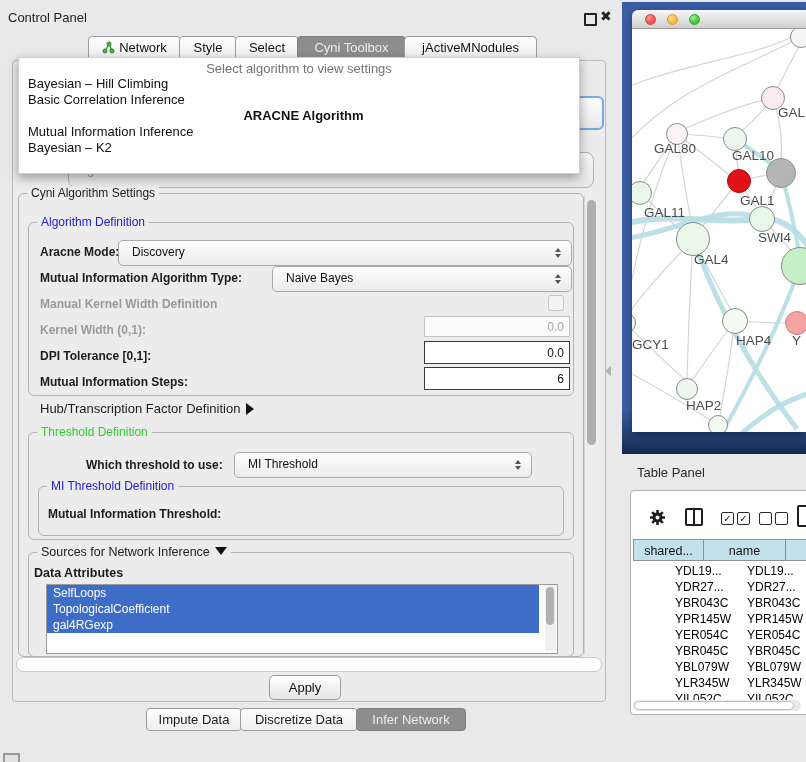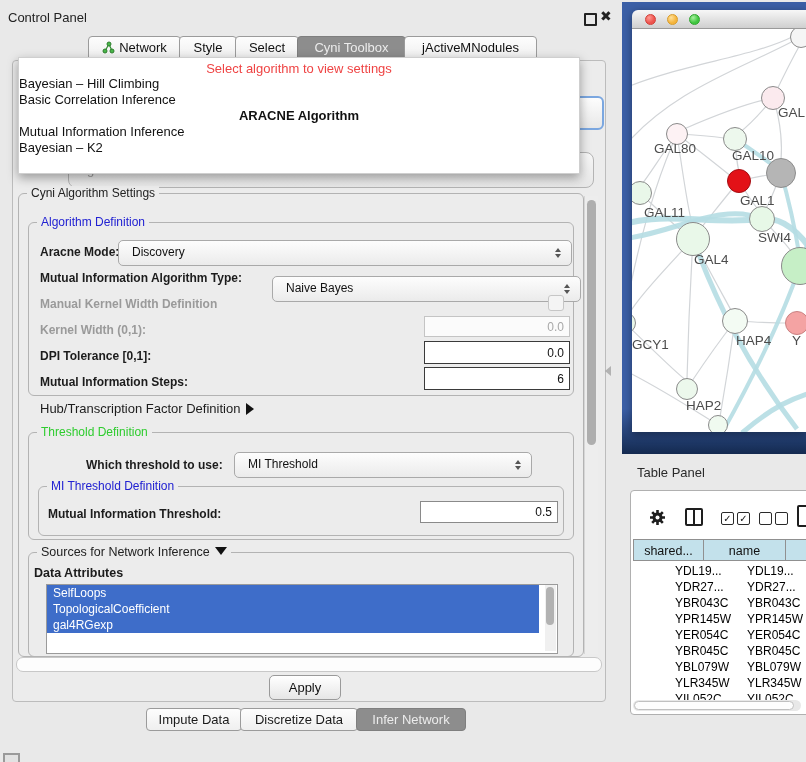"Select algorithm to view settings" .pop-hint { color: #ef4444 -> #737373 }
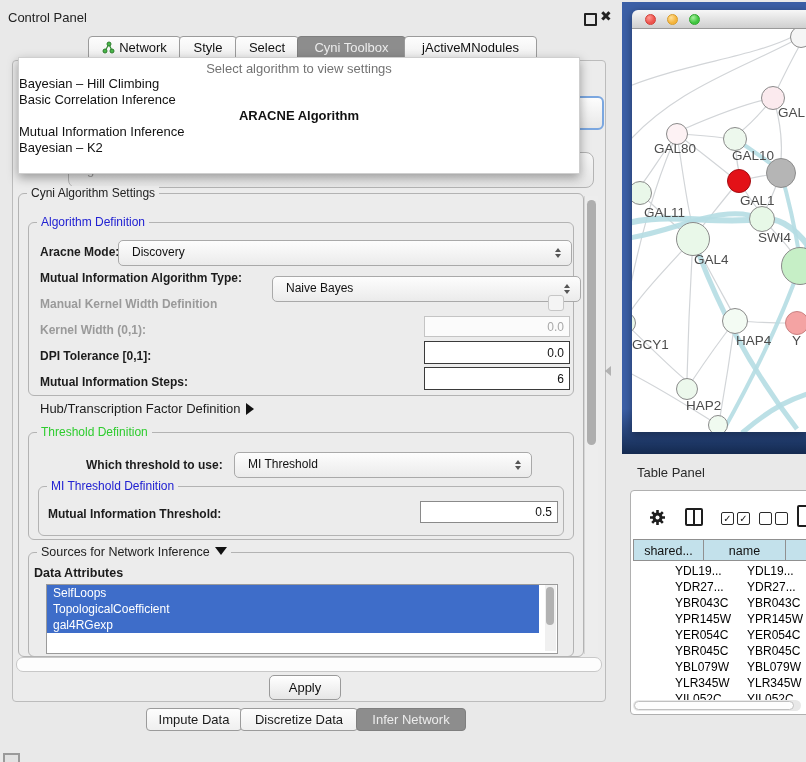"Bayesian – Hill Climbing" .pop-item { padding-left: 0 -> 9px }
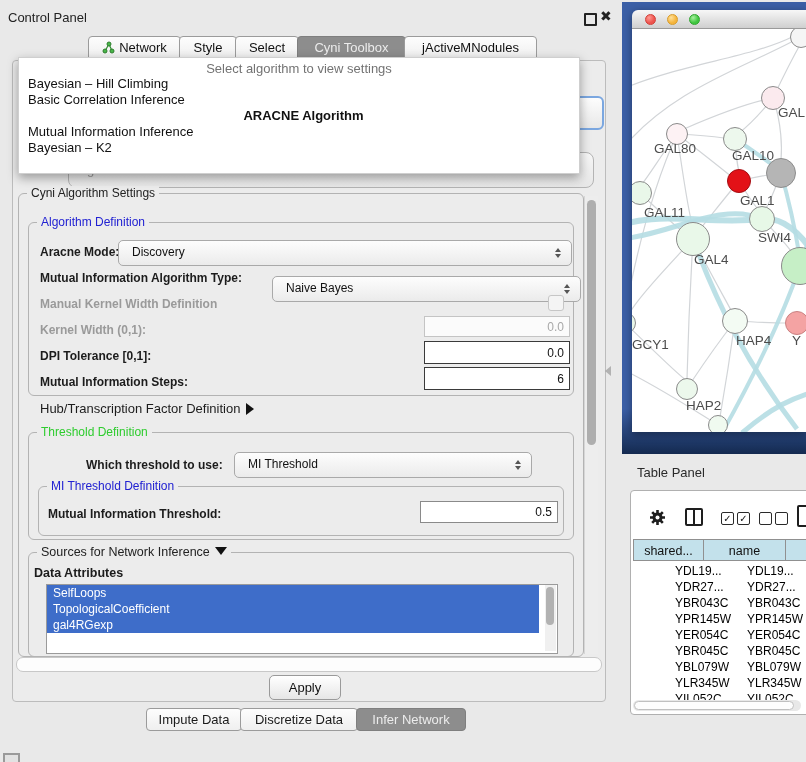"Naive Bayes" div.combo { padding-left: 9px -> none; top: 276px -> 266px }
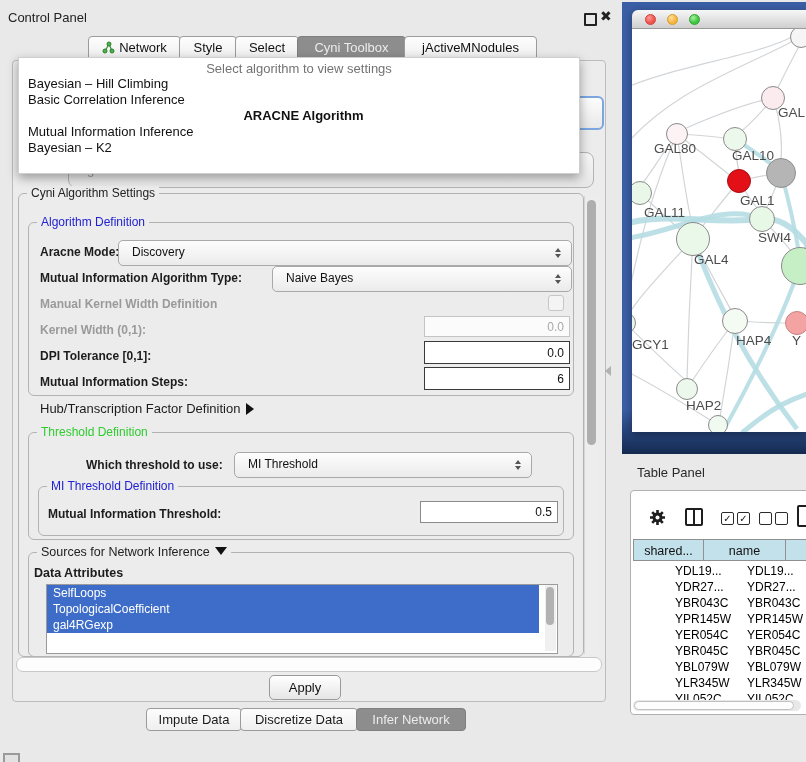"0.5" input.field { html: <input> -> none }
